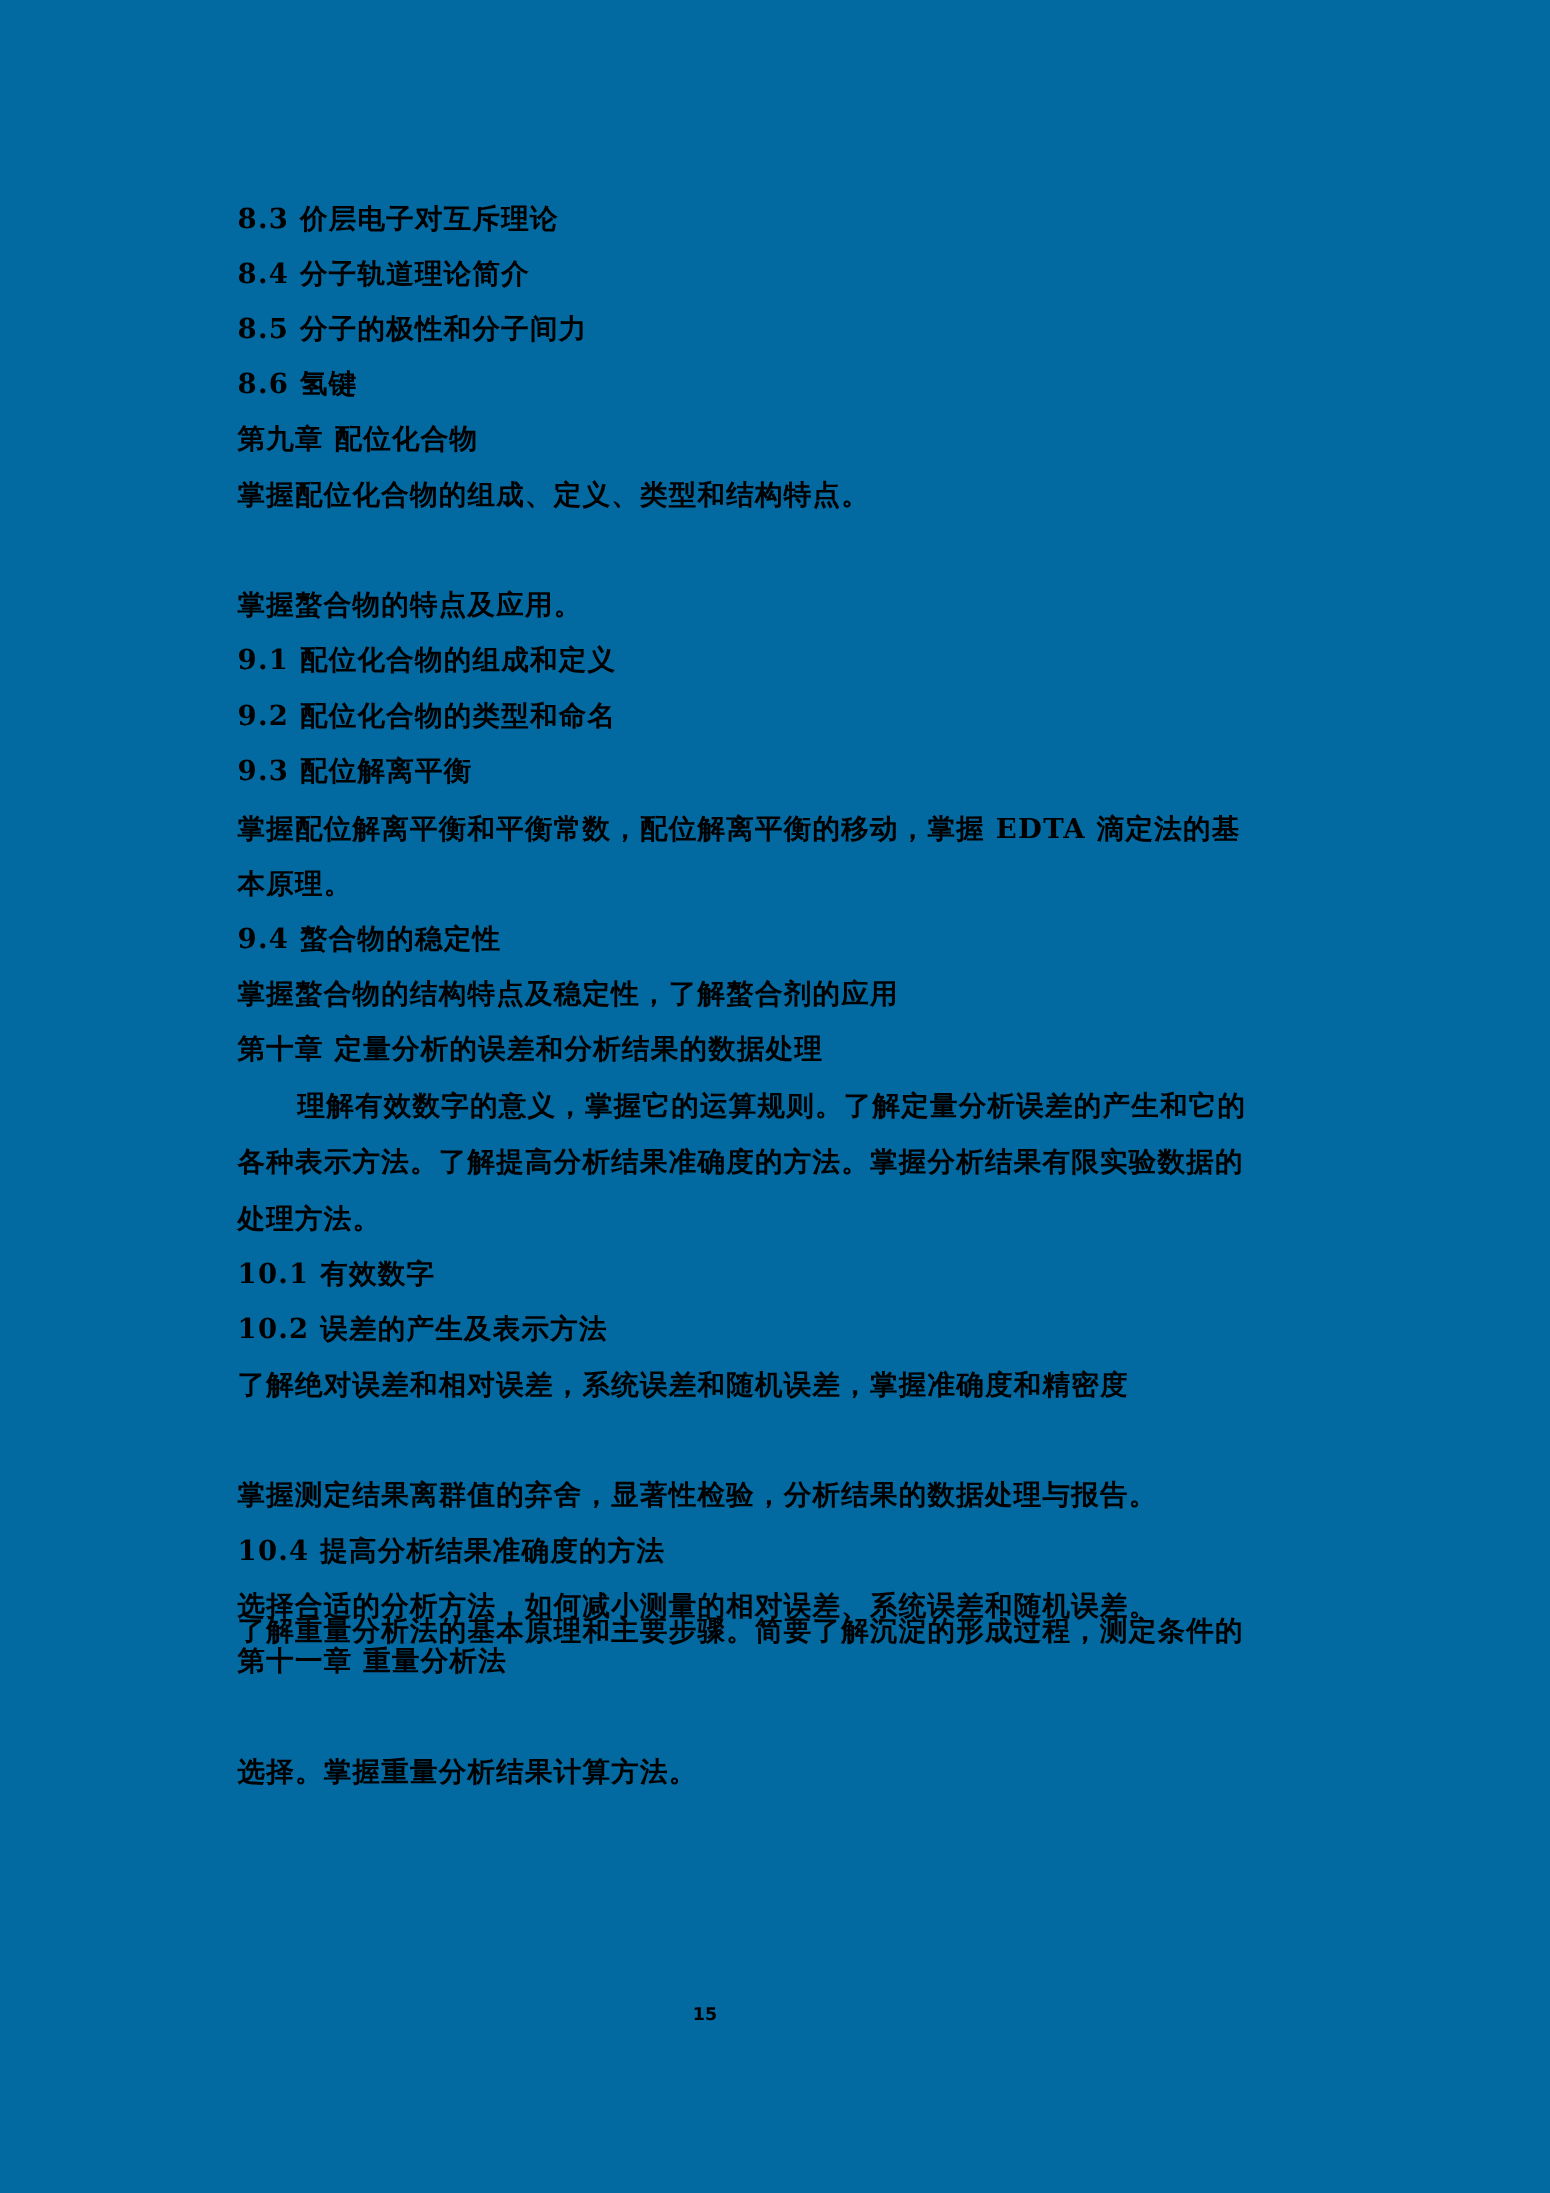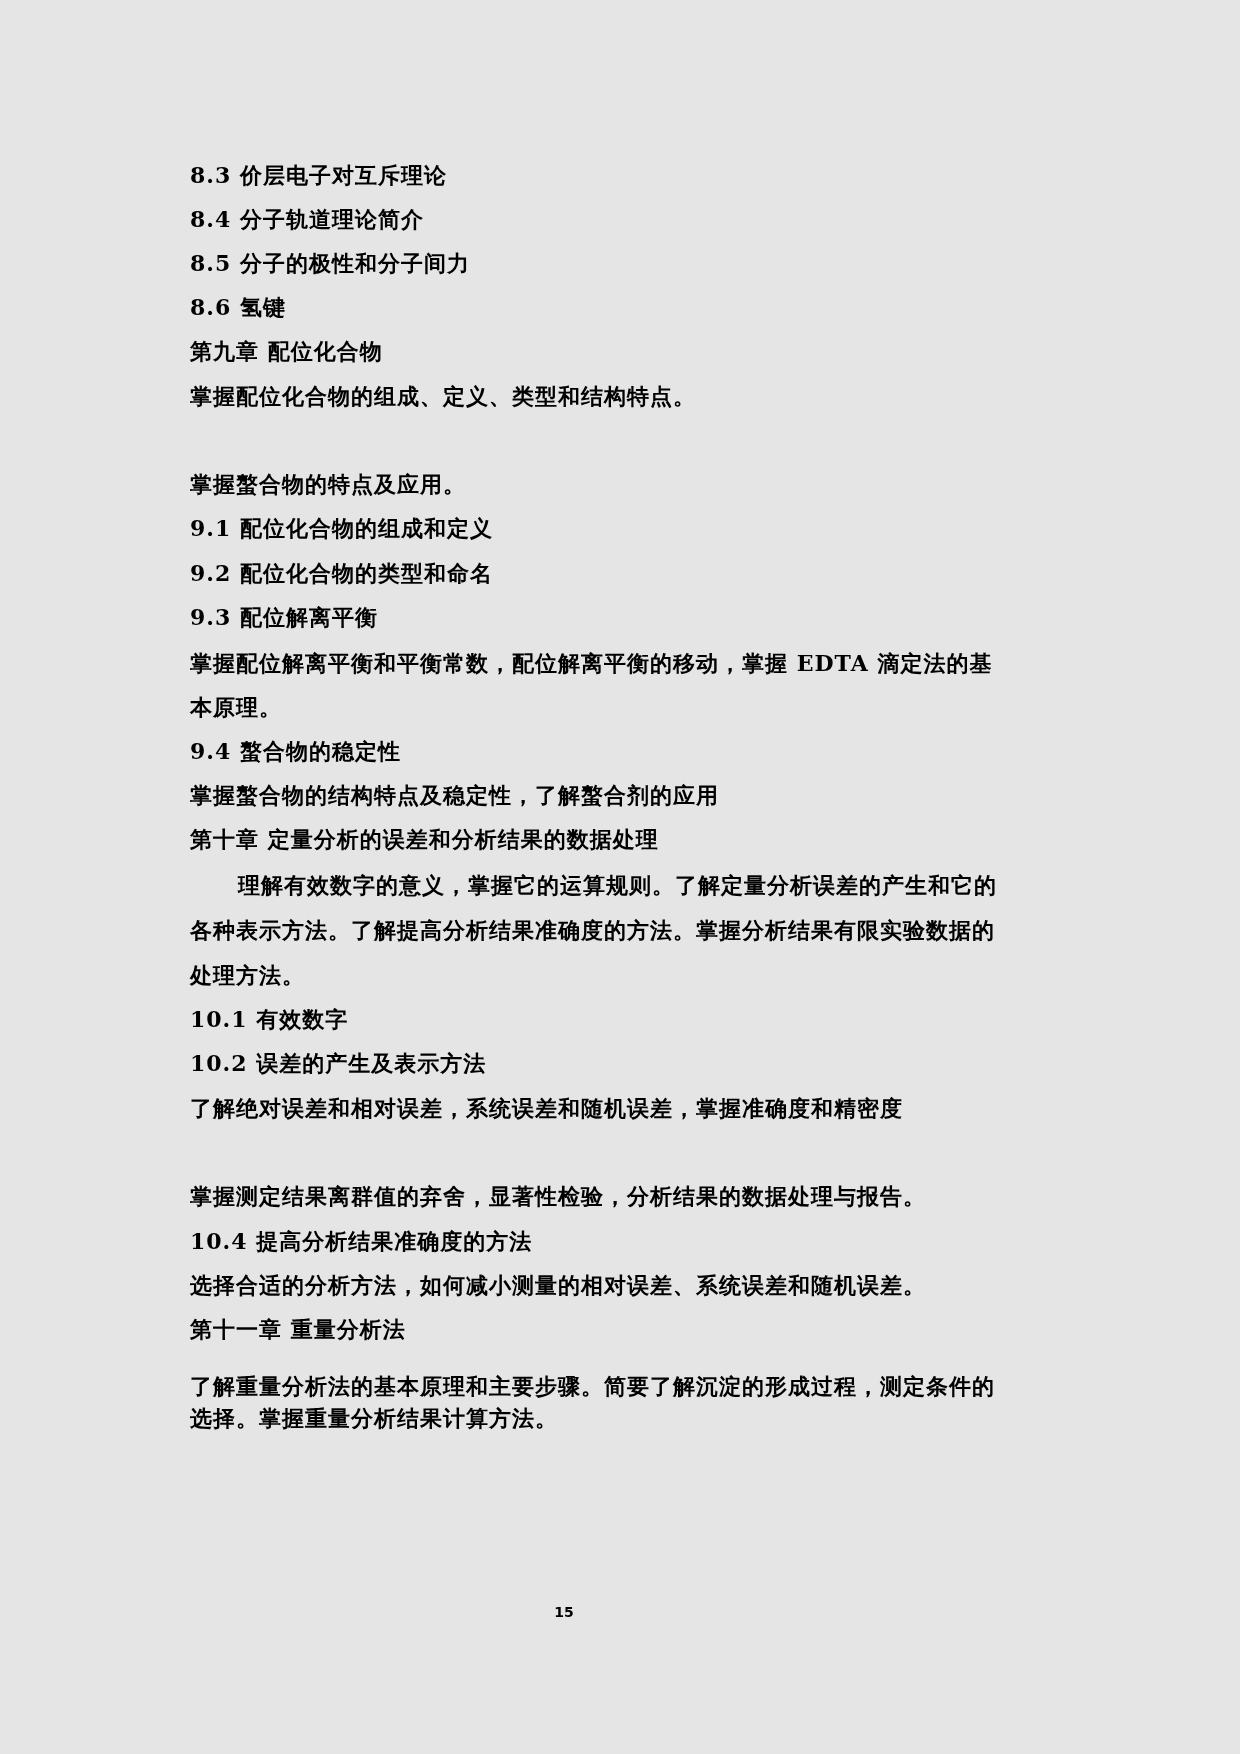"8.3 价层电子对互斥理论" .page { background: #e5e5e5 -> #0369a1 }
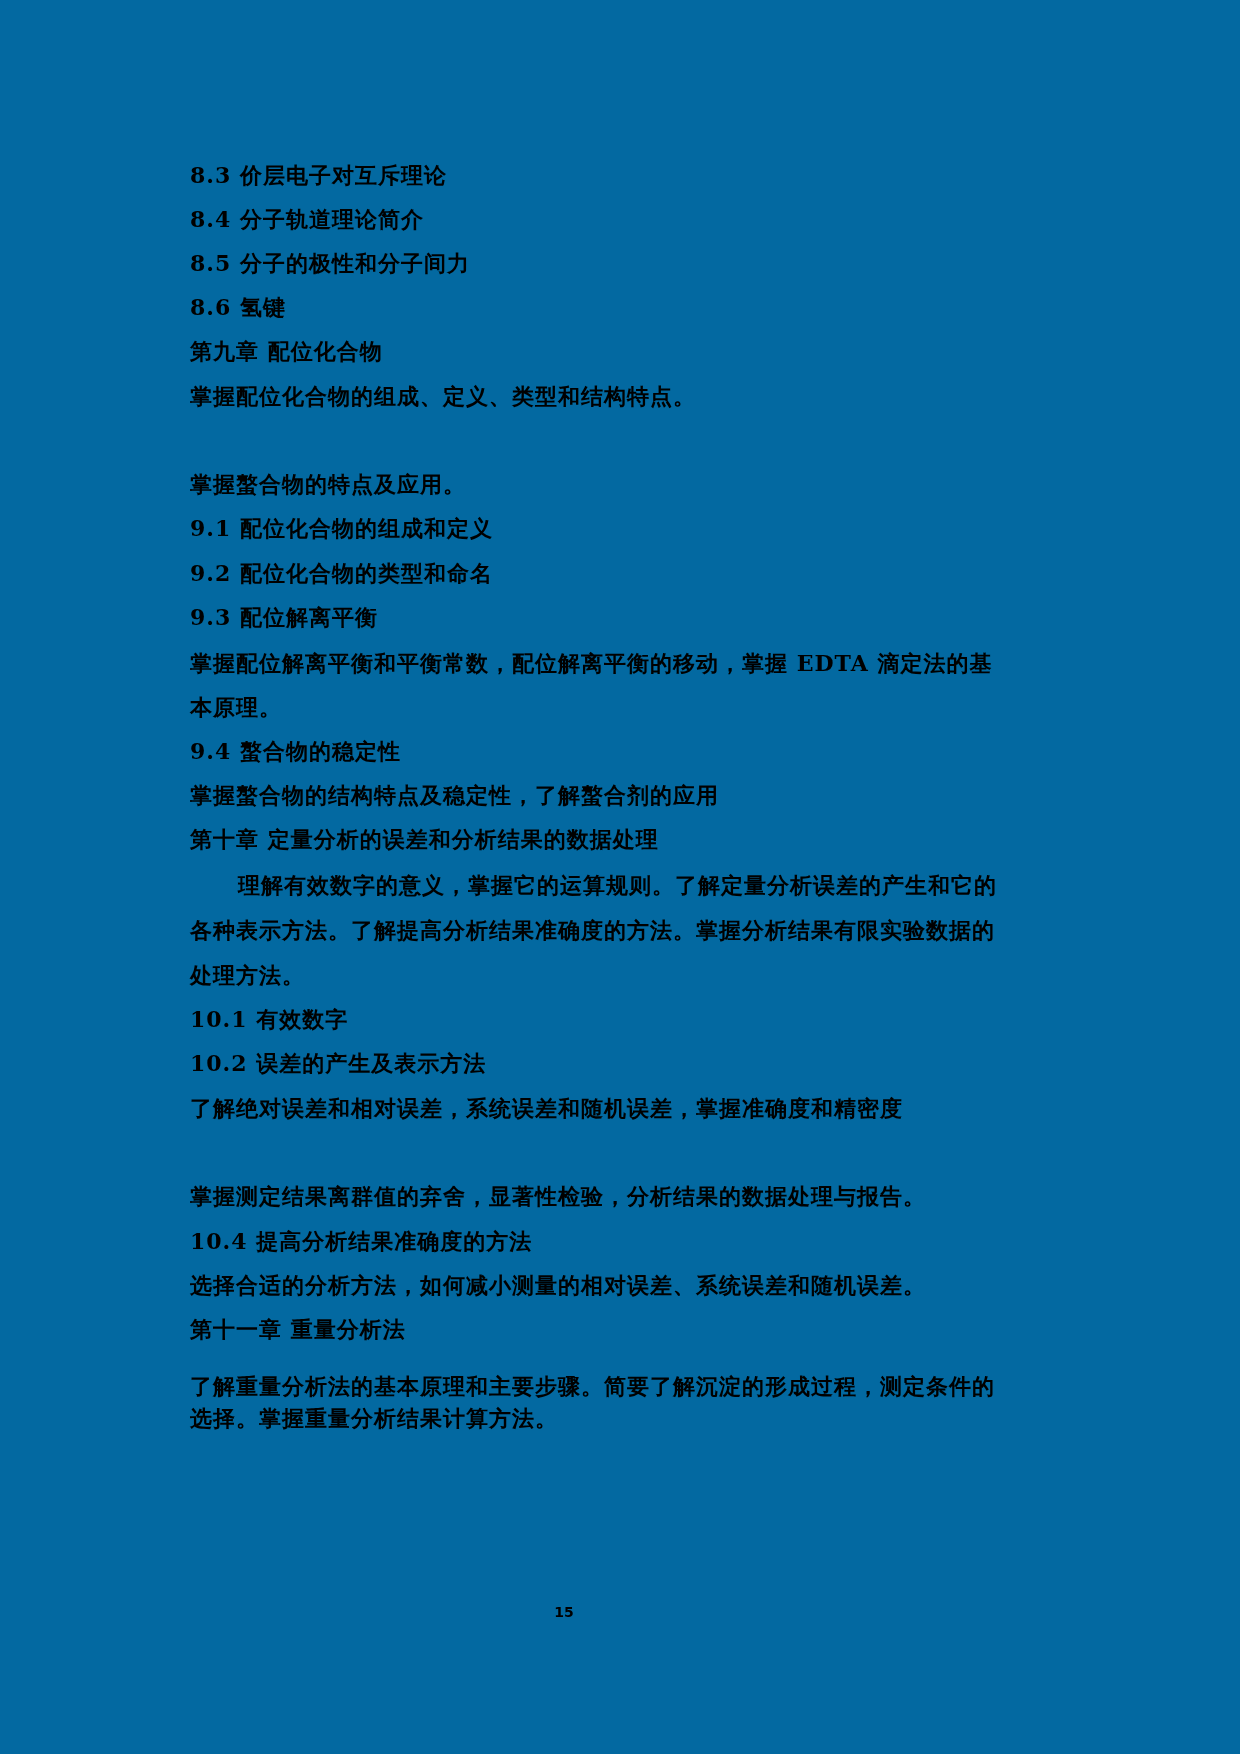"了解重量分析法的基本原理和主要步骤。简要了解沉淀的形成过程，测定条件的" div.line { top: 1371px -> 1290px }
